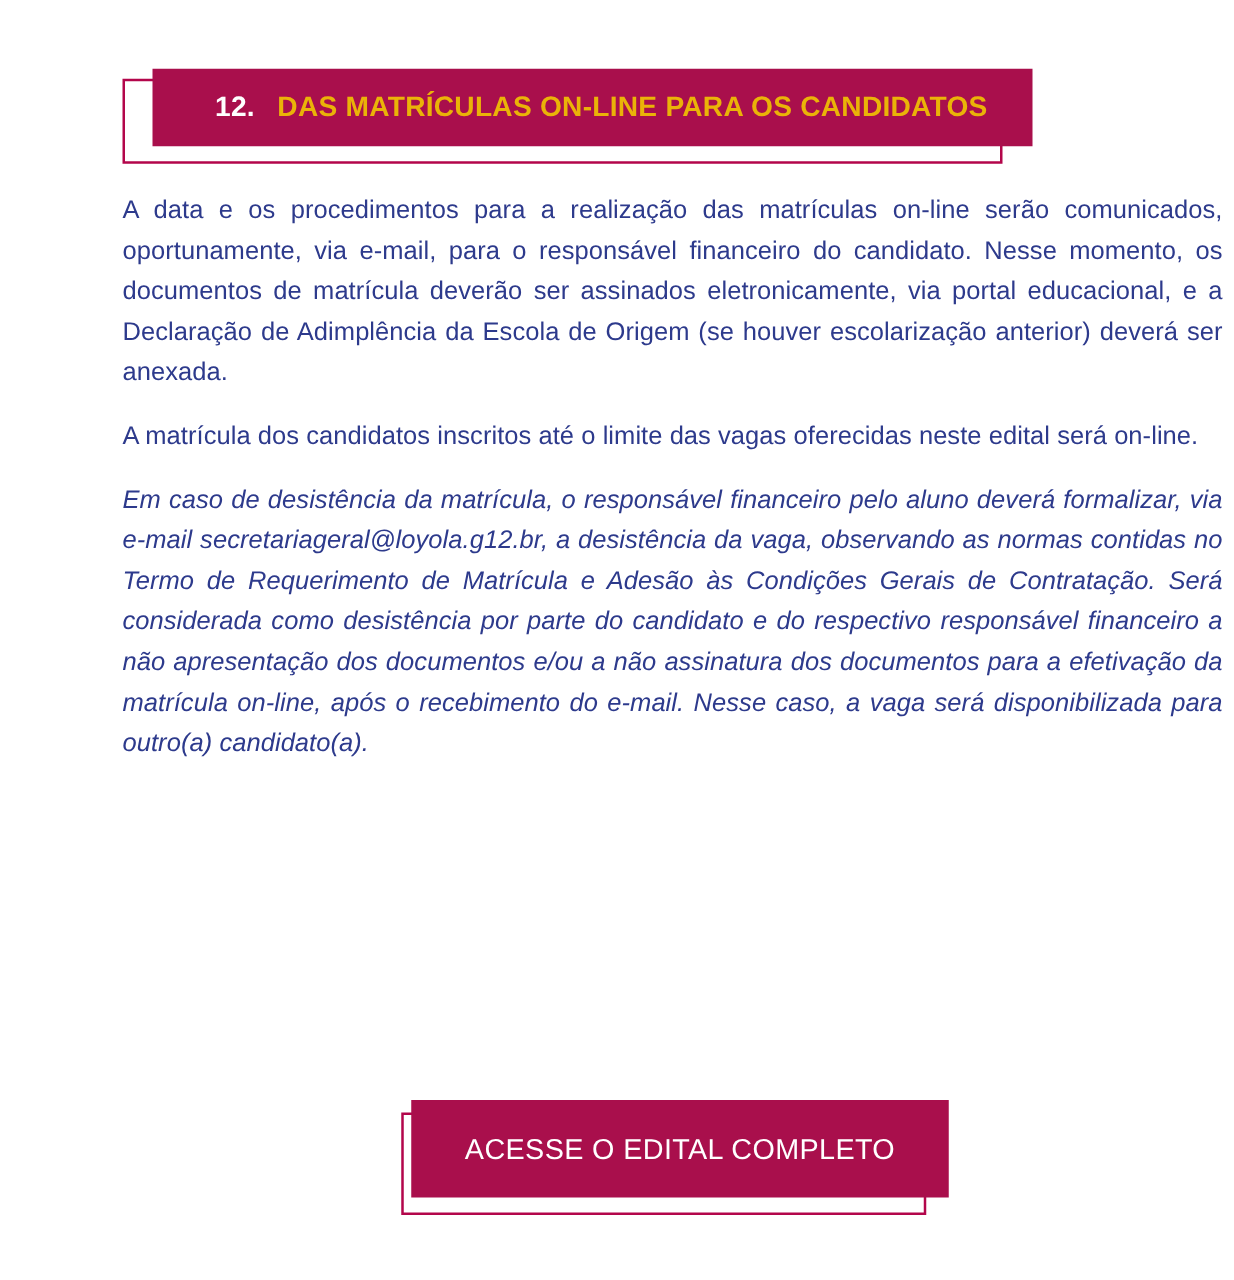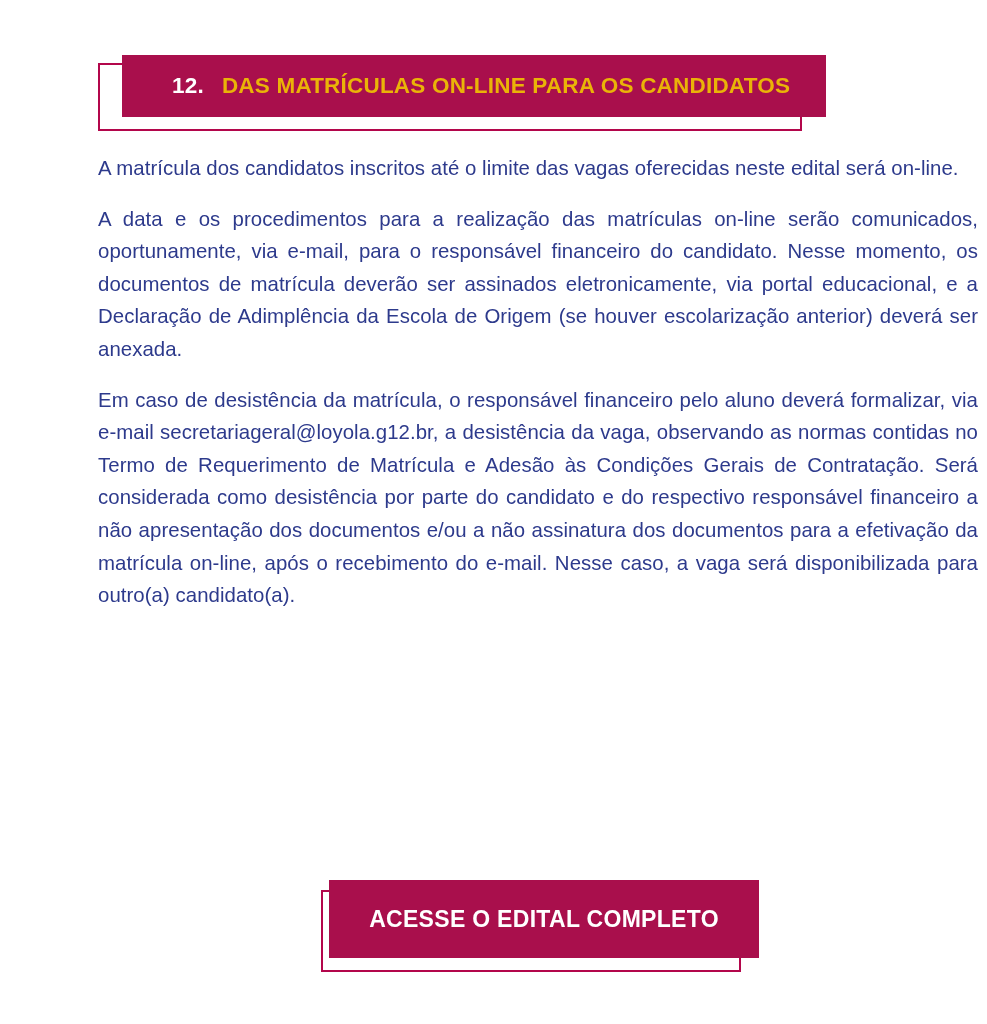"A matrícula dos candidatos inscritos" p.para { order: before "A data e os procedimentos" -> after "A data e os procedimentos" }
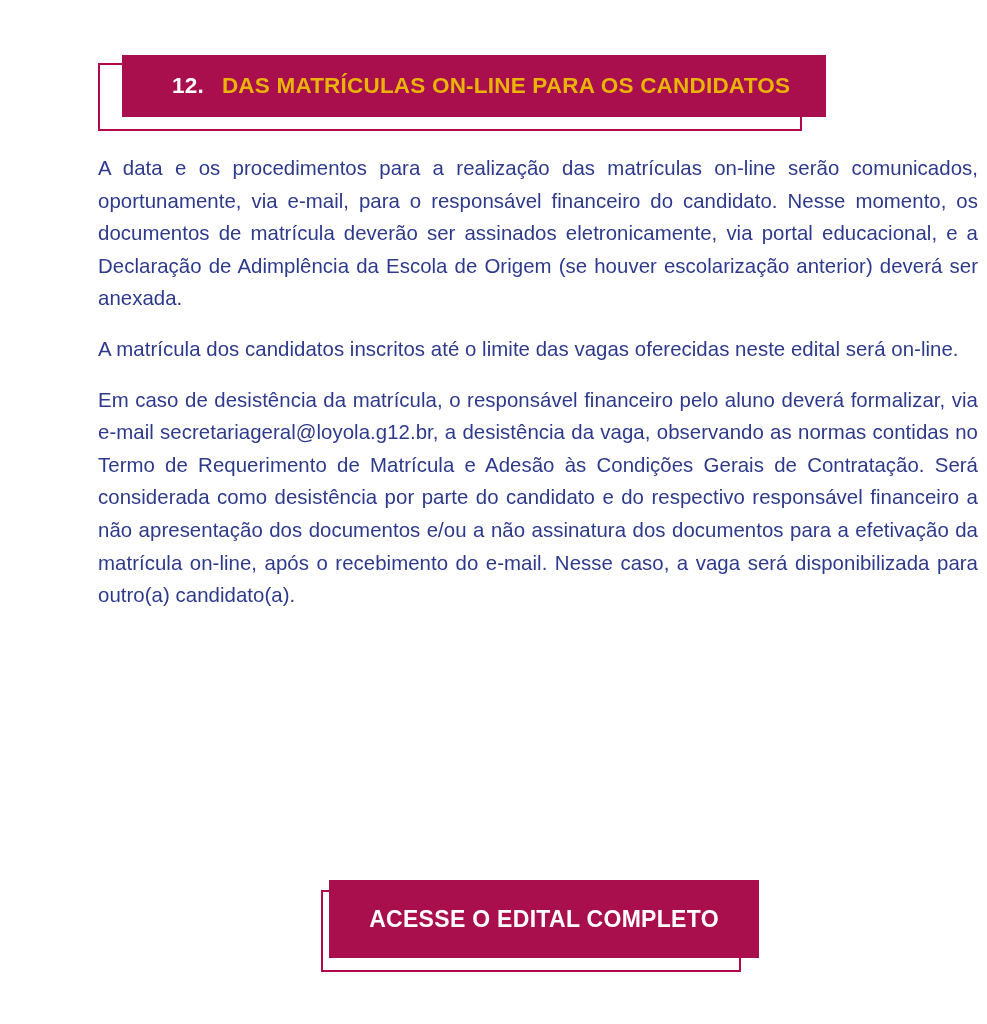"Em caso de desistência da" .para:last-child { font-style: none -> italic }
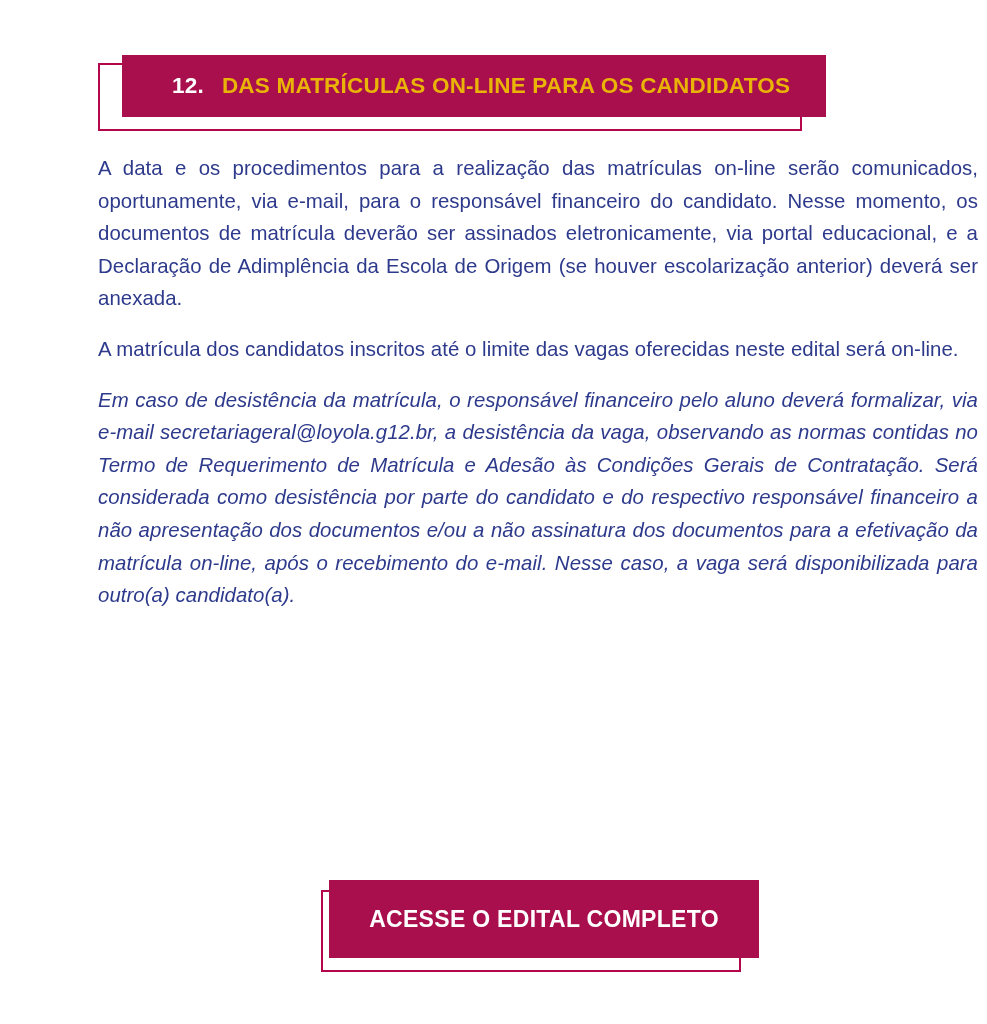"ACESSE O EDITAL COMPLETO" .cta-button { font-weight: bold -> normal }
